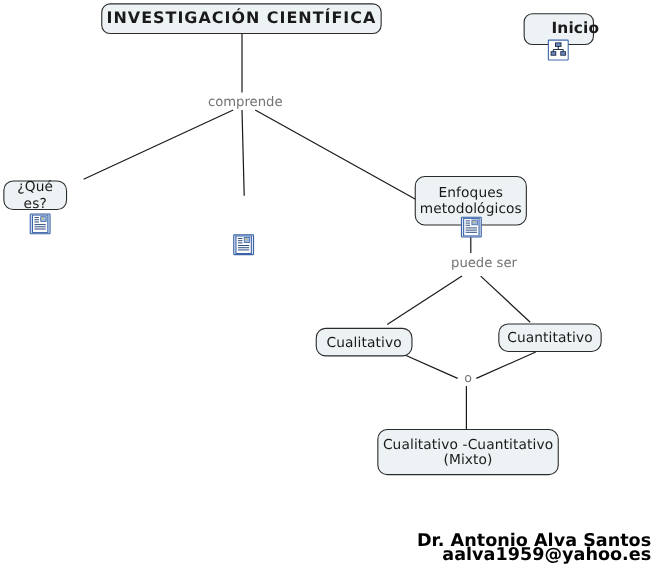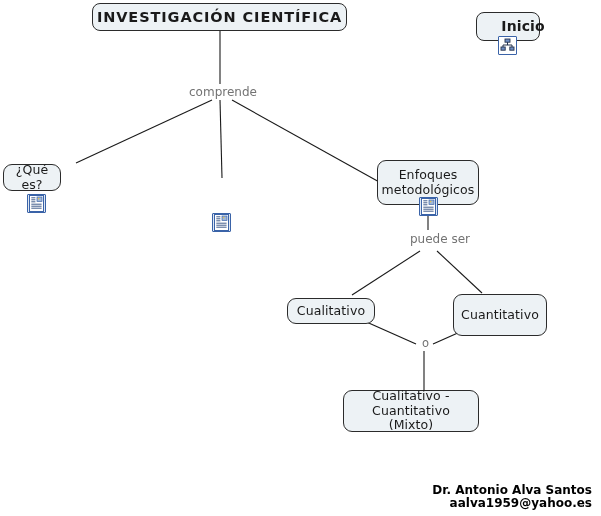"Cuantitativo" div.node { height: 42px -> 26px }
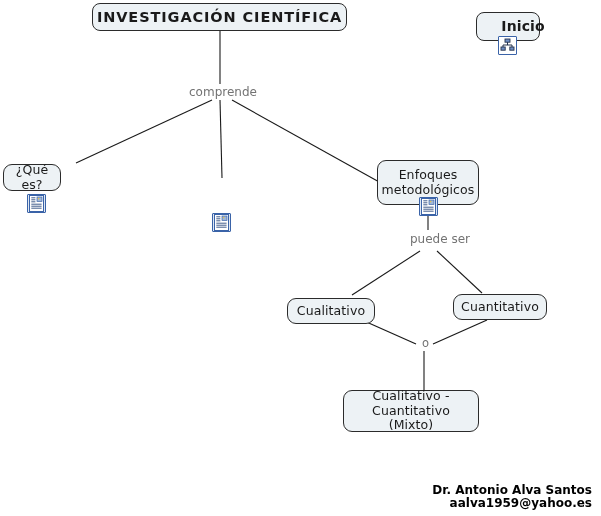"Cualitativo -Cuantitativo" div.node { width: 136px -> 165px }
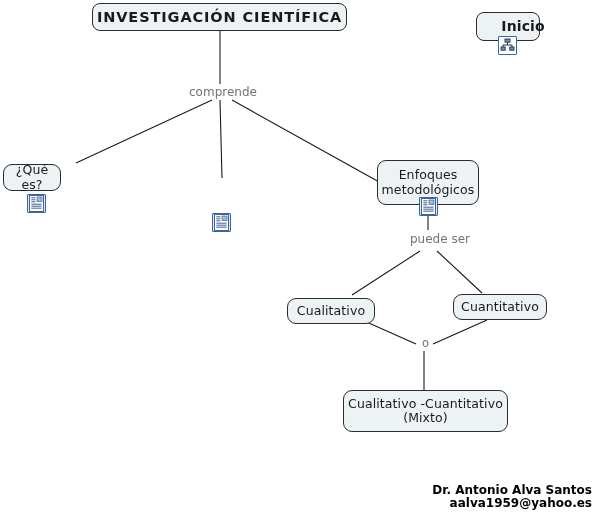"Dr. Antonio Alva Santos" .footer { font-size: 12px -> 16px }
